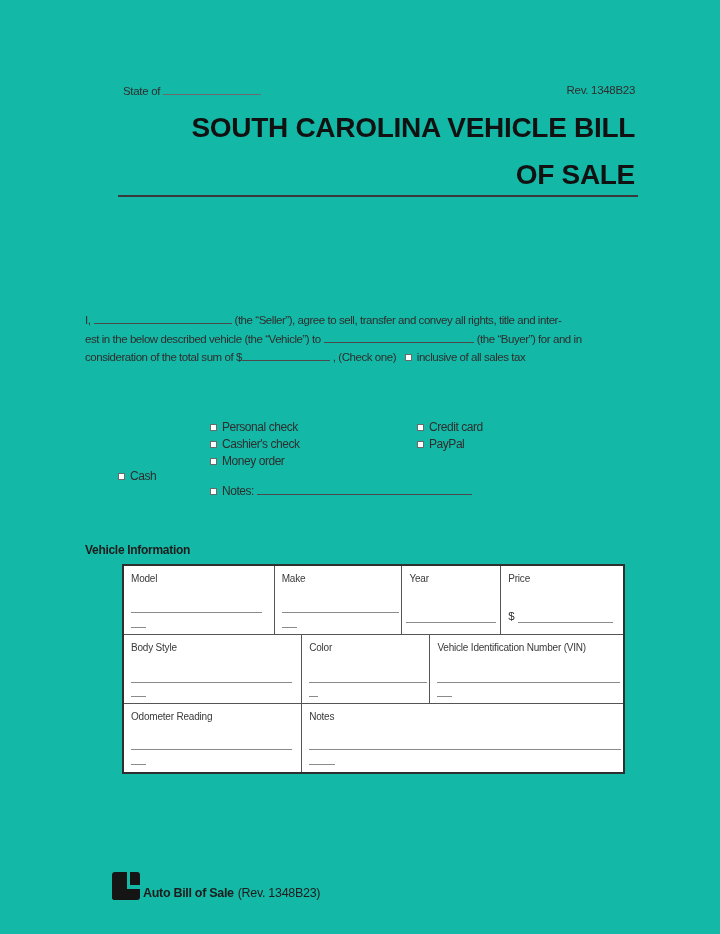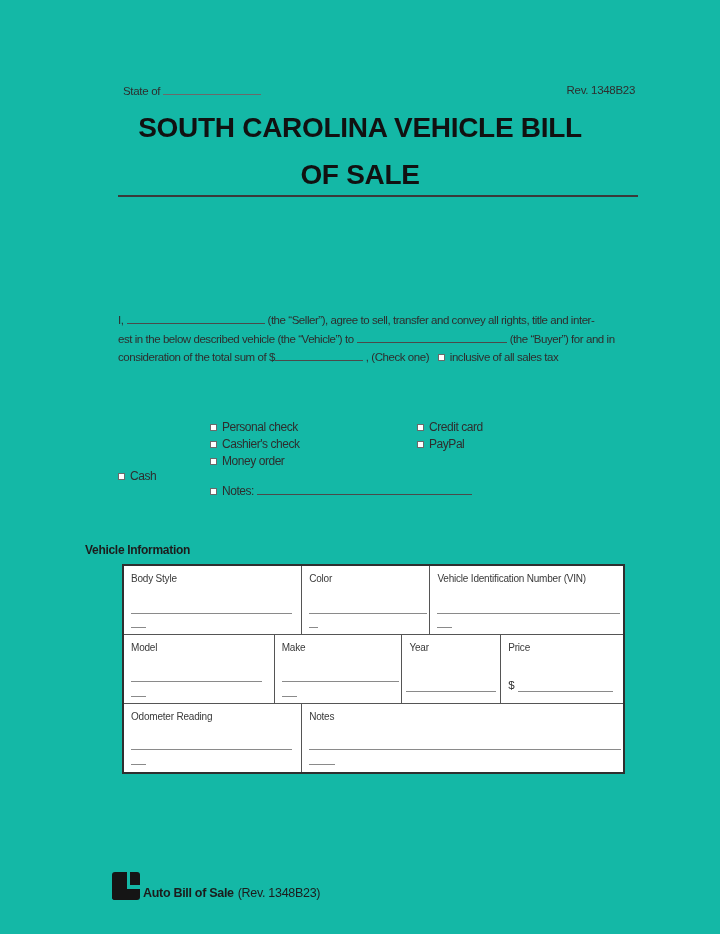"SOUTH CAROLINA VEHICLE BILL" .title { text-align: center -> right }
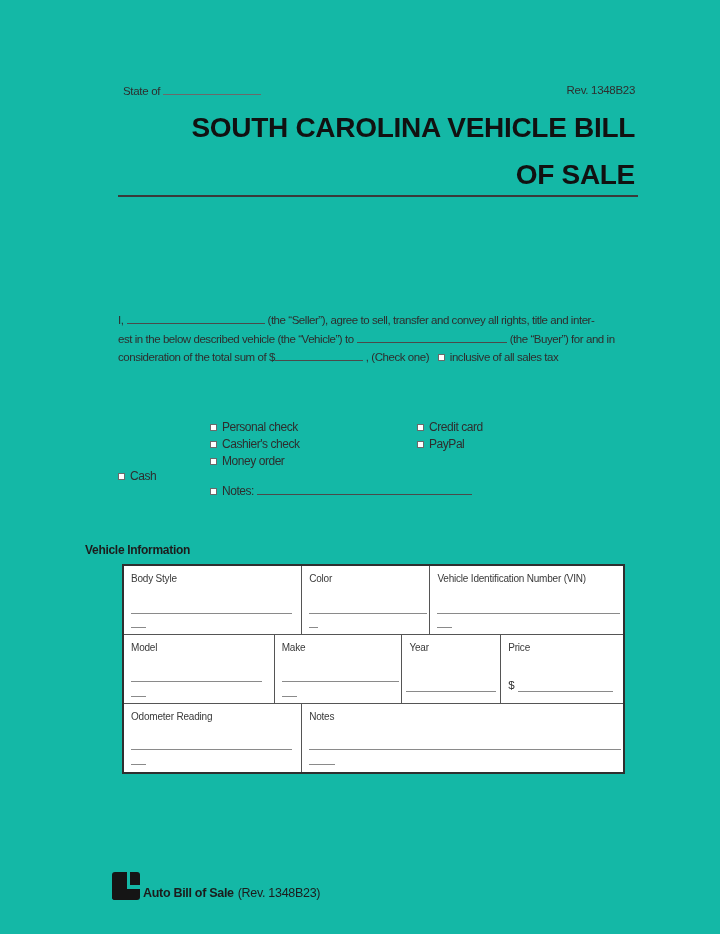"I, (the “Seller”), agree to" .pline { margin-left: 33px -> none }
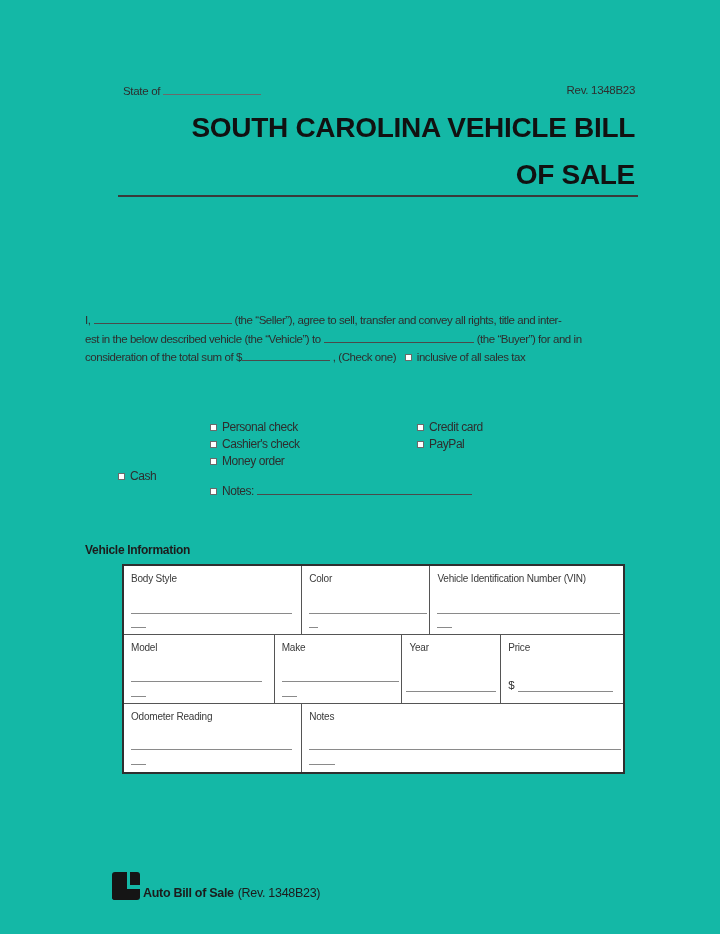"Body Style" div.vrow { order: before "Model" -> after "Model" }
